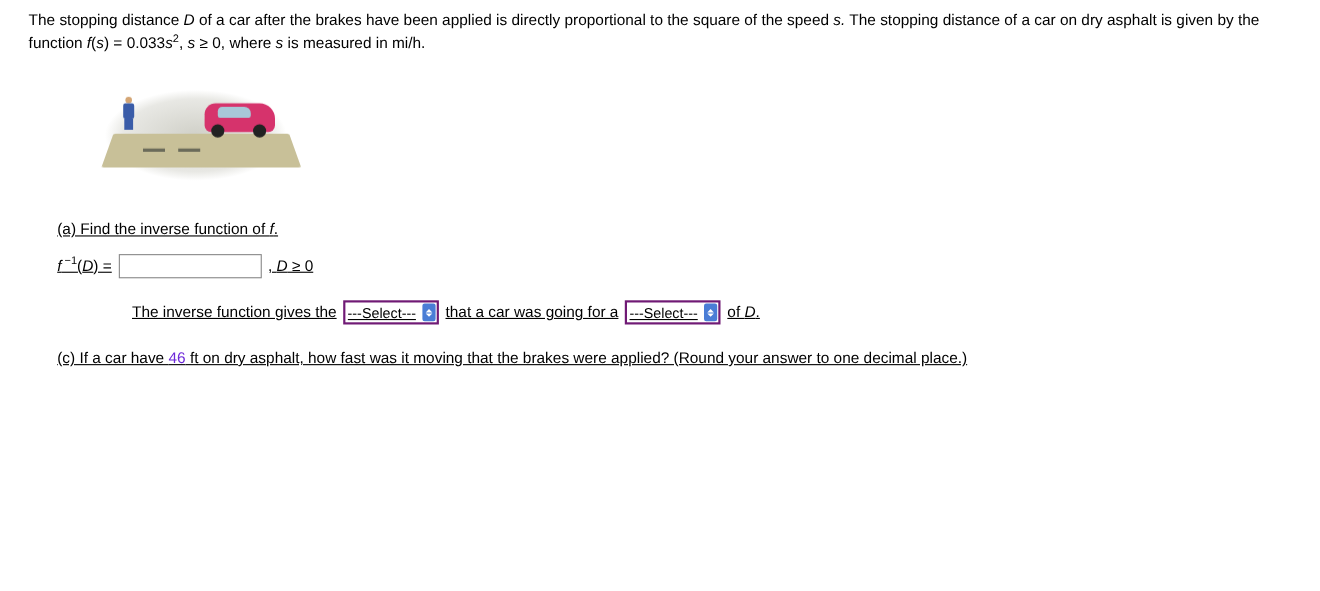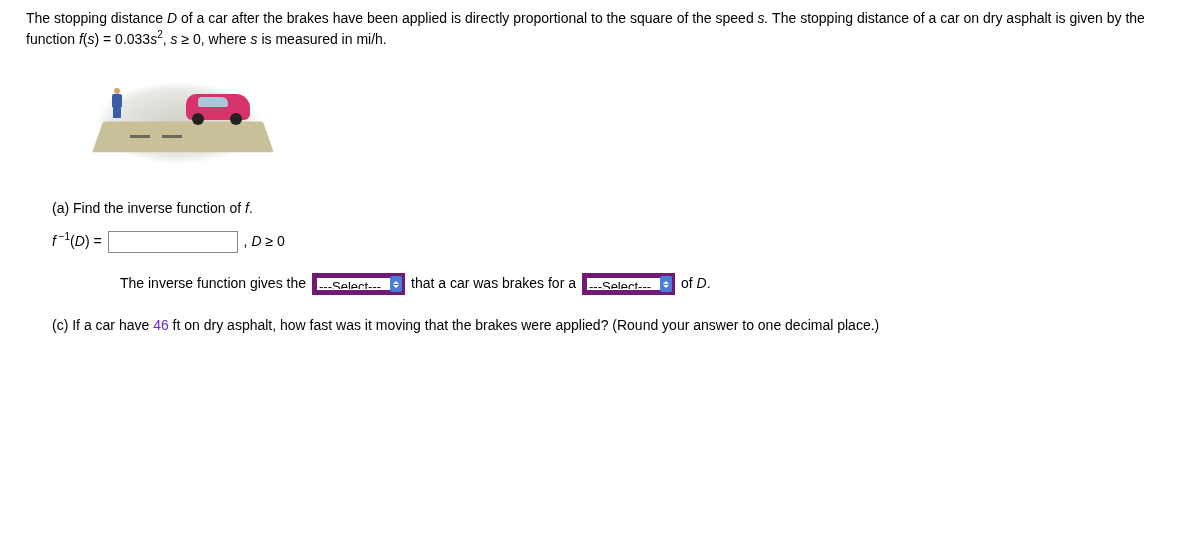"(a) Find the inverse function" .section { text-decoration: none -> underline }
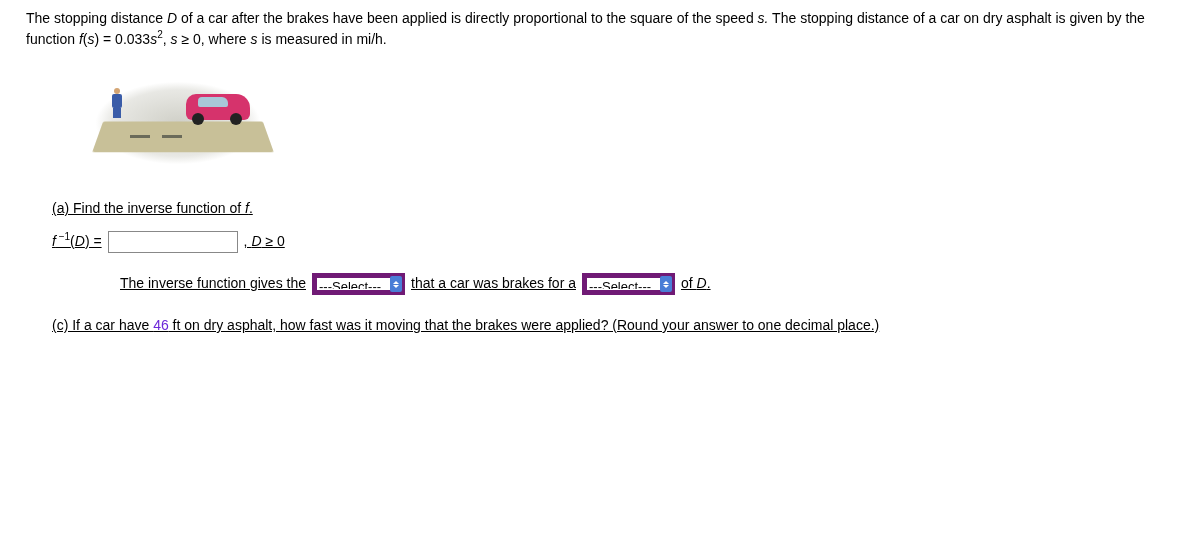"---Select---" select { border: 5px solid #701a75 -> 2px solid #701a75 }
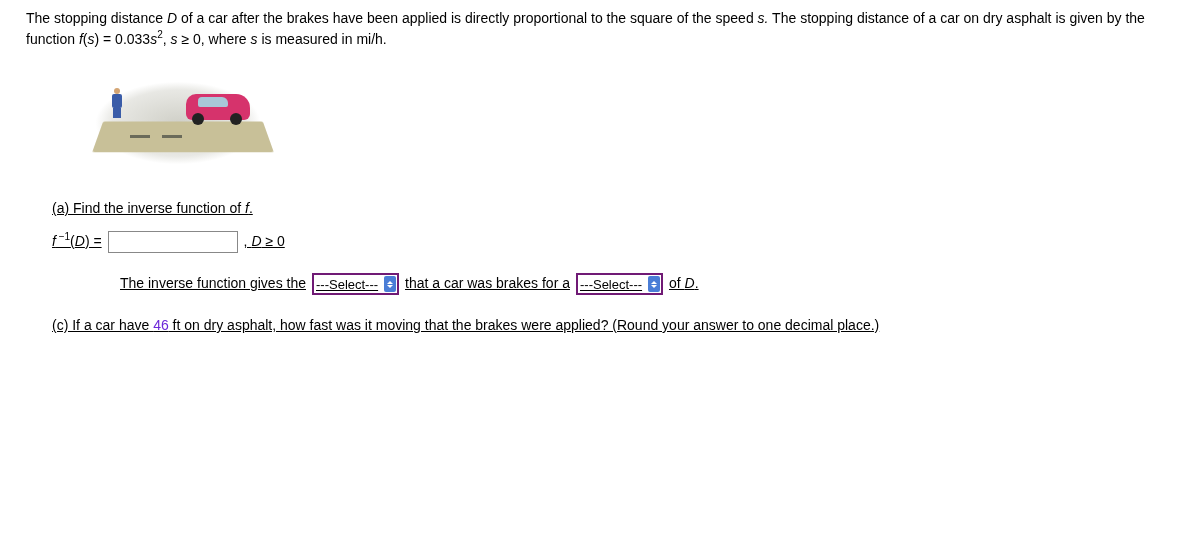"that a car was brakes" span { text: brakes -> going }
